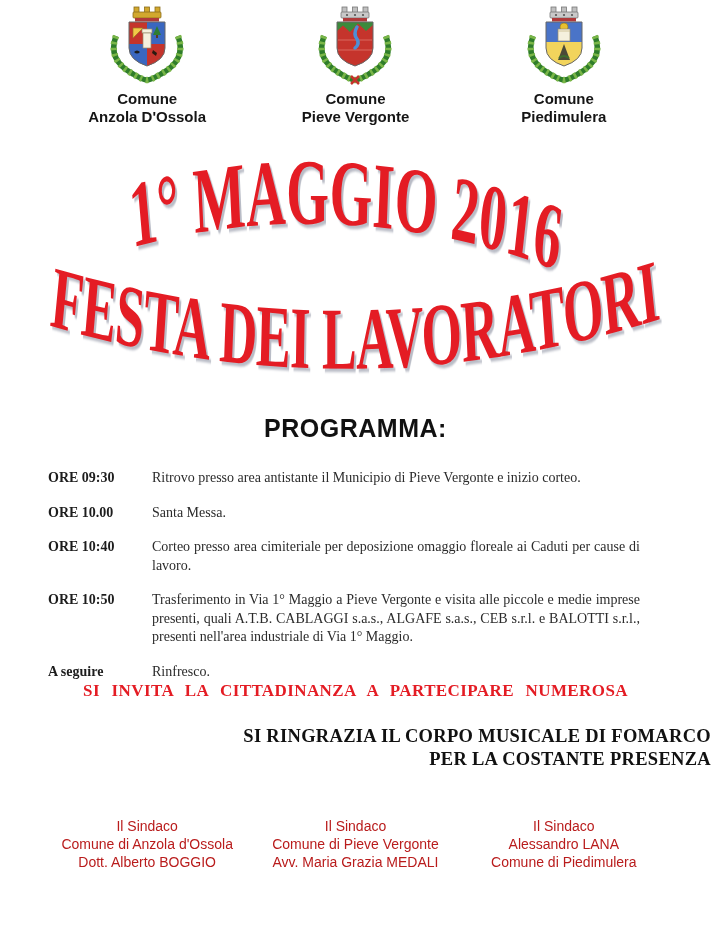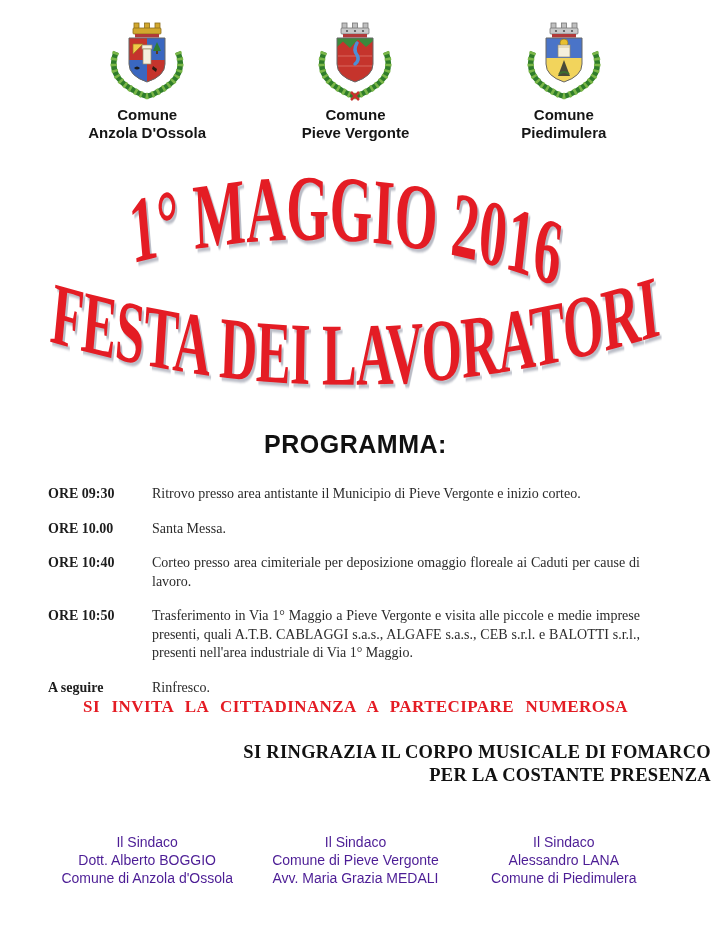"Comune" .page { padding-top: 16px -> none }
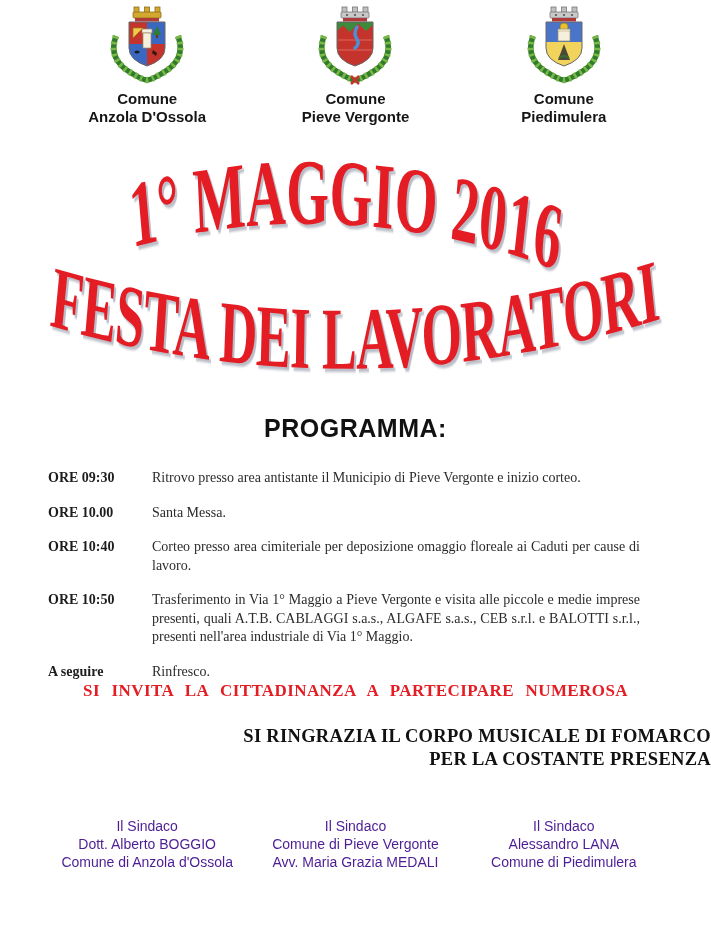"Il Sindaco" .sig-col { color: #4c1d95 -> #b91c1c }
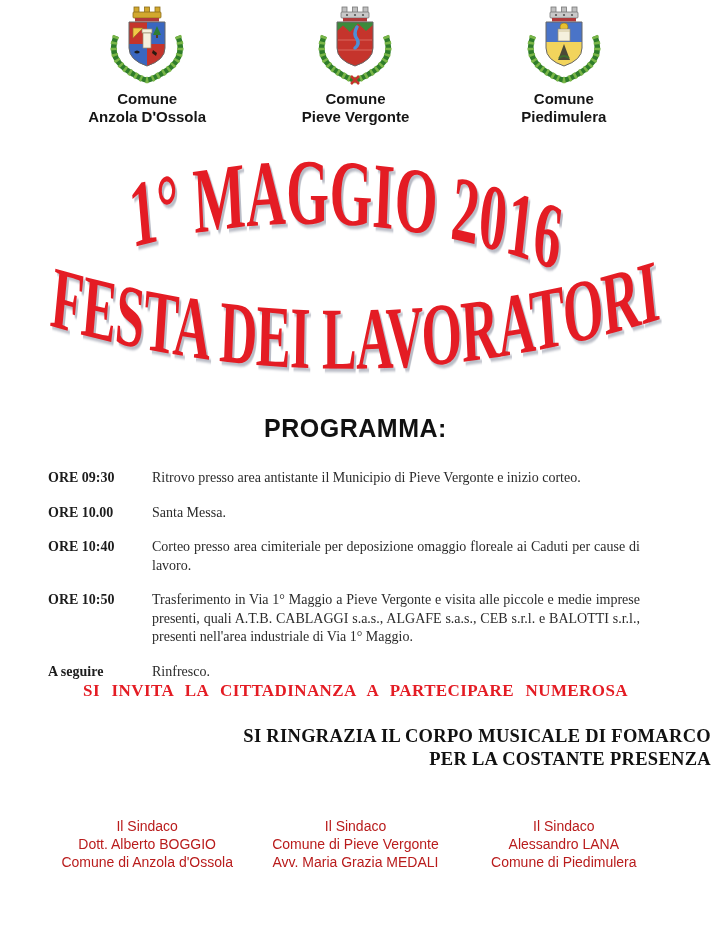"Dott. Alberto BOGGIO" div { order: before "Comune di Anzola d'Ossola" -> after "Comune di Anzola d'Ossola" }
